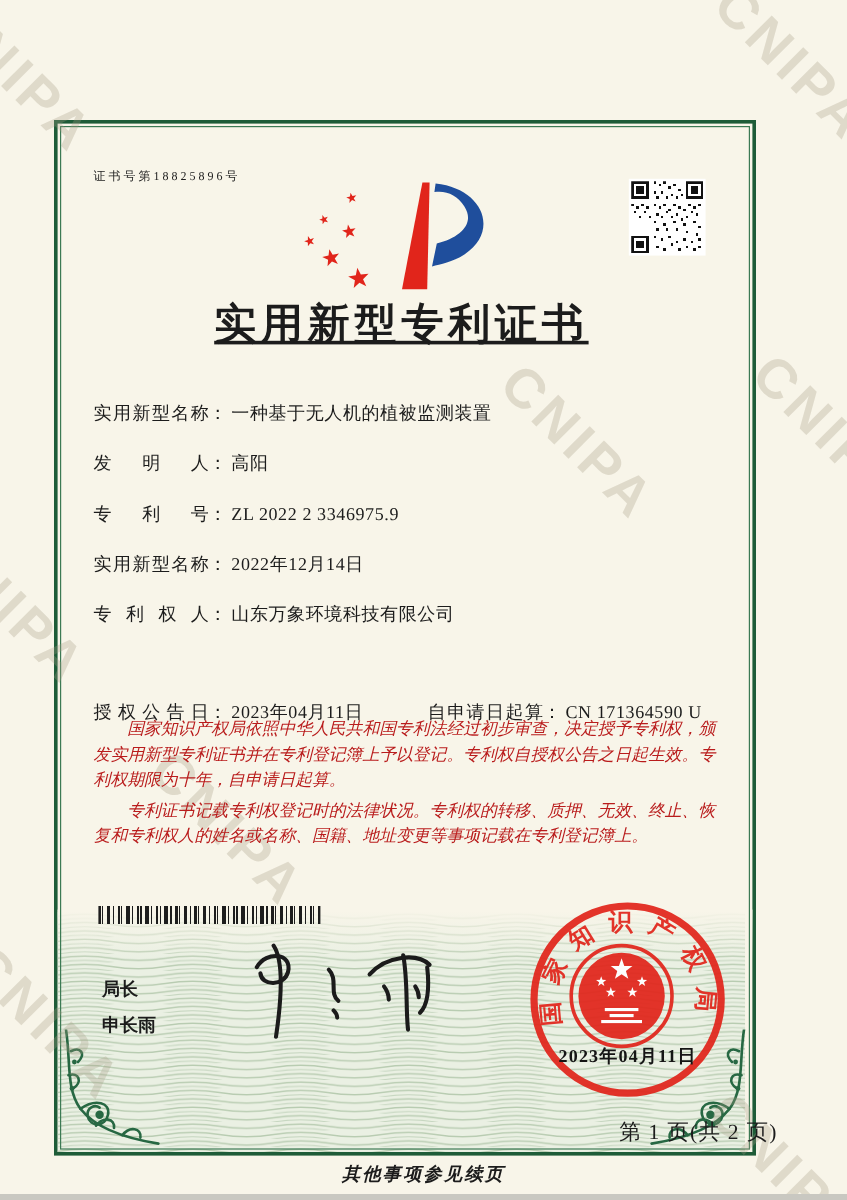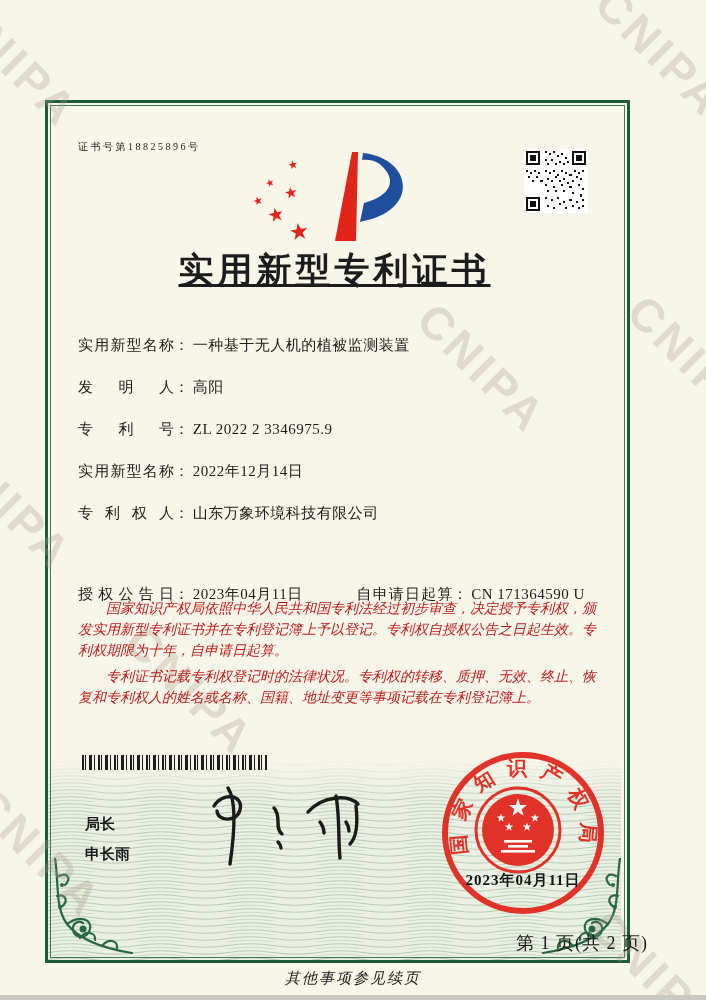"其他事项参见续页" .cont-note { font-weight: none -> bold }
